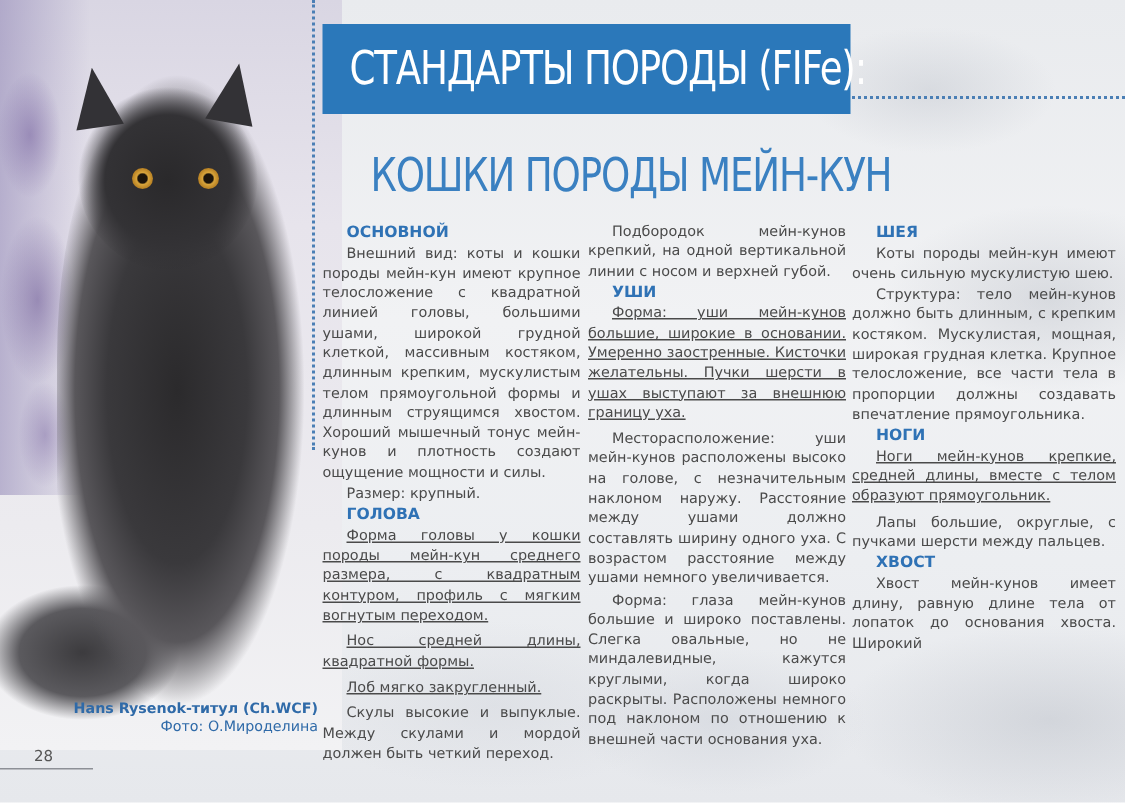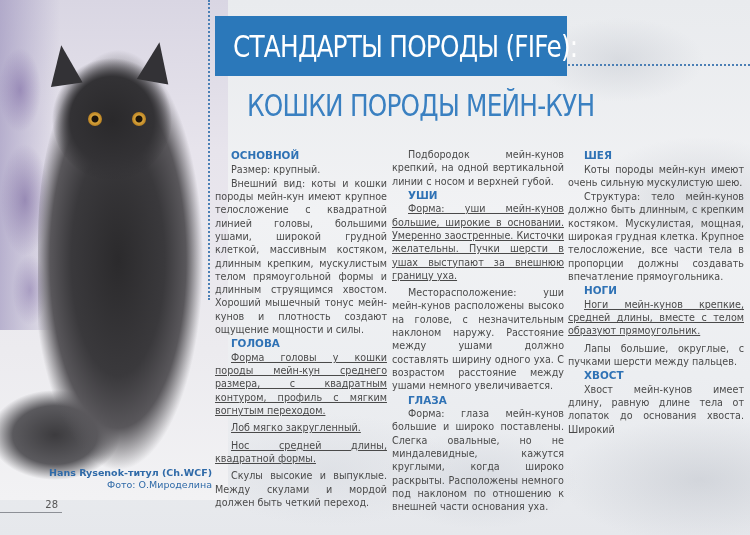"КОШКИ ПОРОДЫ МЕЙН-КУН" .subtitle { top: 82px -> 94px }
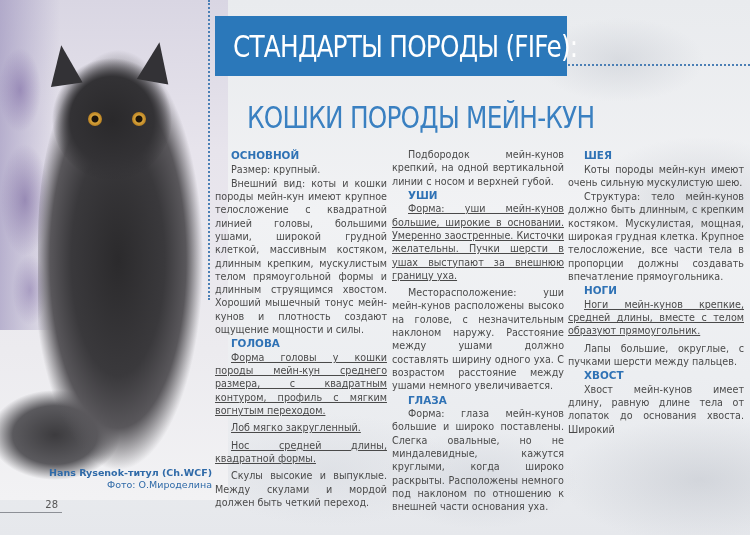"Размер: крупный." p { order: before "Внешний вид: коты и кошки" -> after "Внешний вид: коты и кошки" }
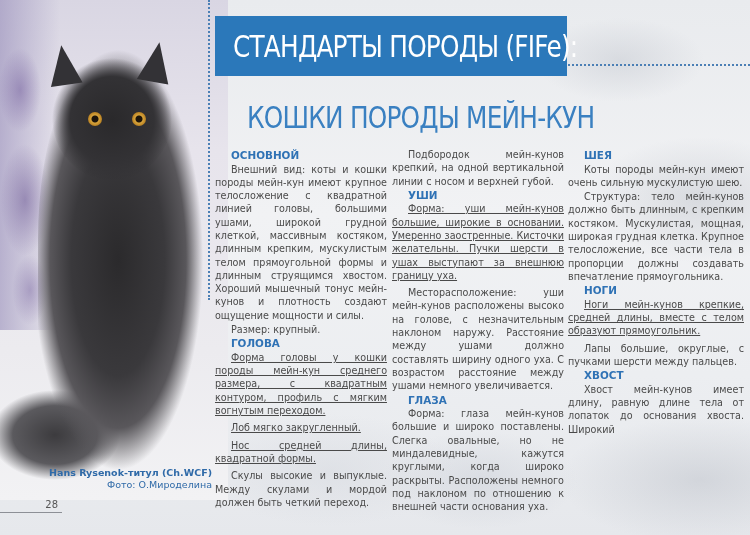"ГЛАЗА" h3 { html: <h3>ГЛАЗА</h3> -> none }
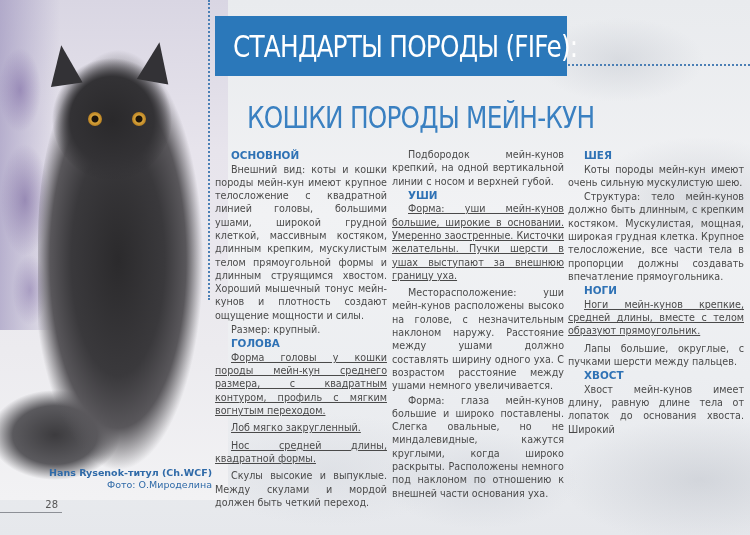"Лоб мягко закругленный." p.gap { order: before "Нос средней длины, квадратной формы." -> after "Нос средней длины, квадратной формы." }
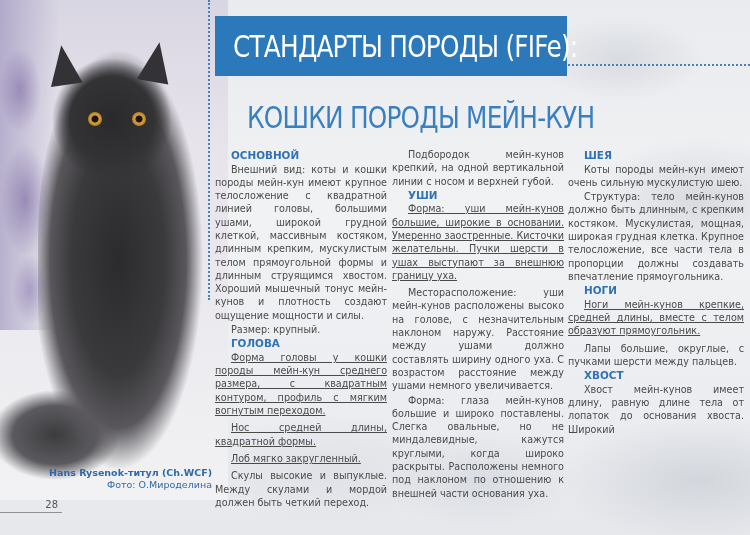"28" .page-num { text-align: right -> center }
